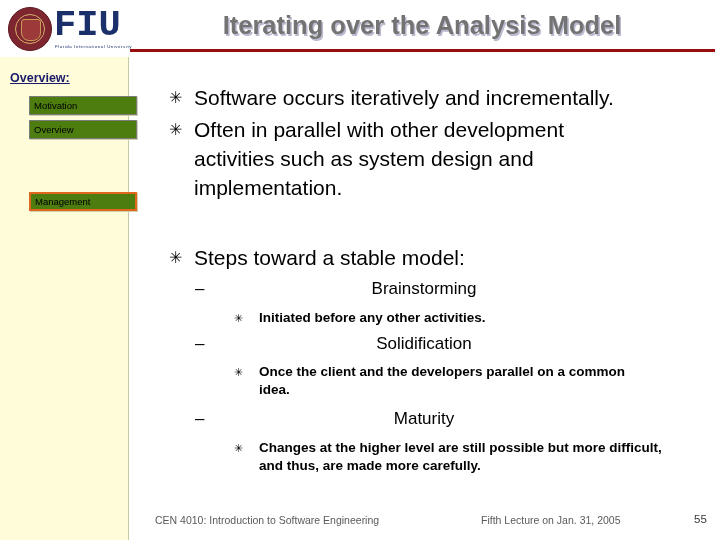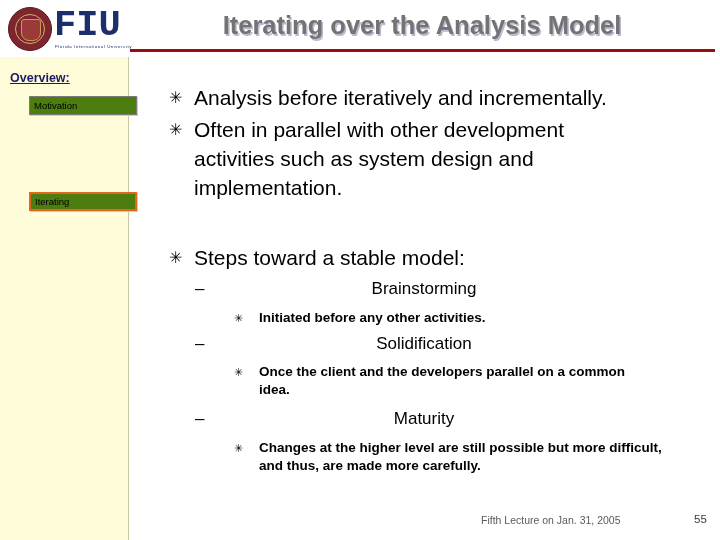"Analysis before iteratively and" span.text { text: Analysis before -> Software occurs }
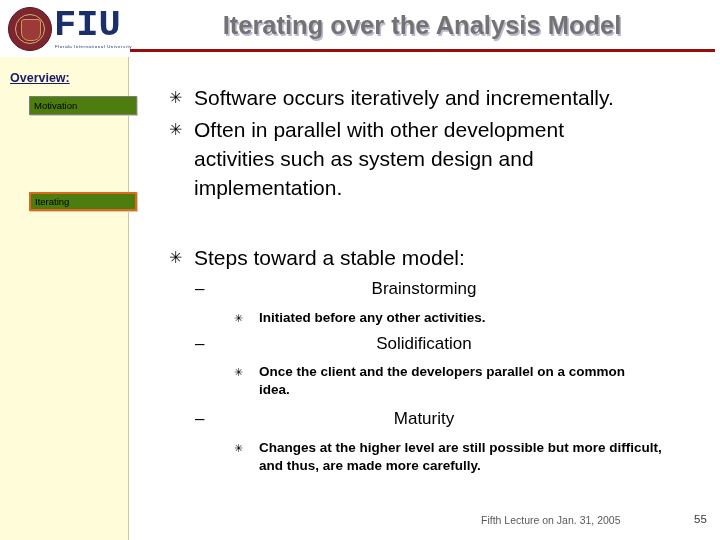"Overview" div.nav-item { html: none -> <div> <span>Overview</span> </div> }
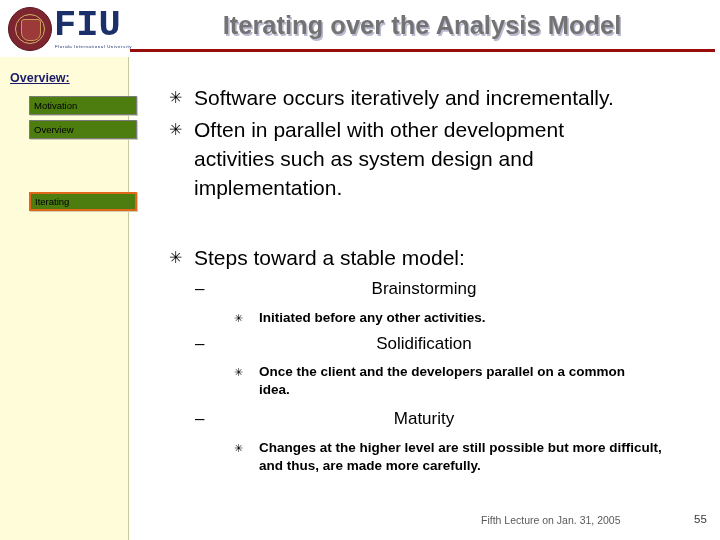"Iterating" span { text: Iterating -> Management }
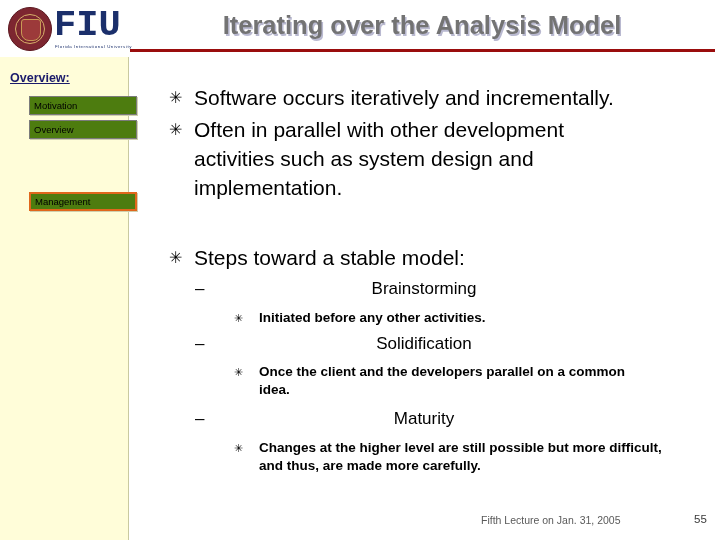"CEN 4010: Introduction to Software" div.footer-course { html: none -> <div>CEN 4010: Introduction to Software Engineering</div> }
